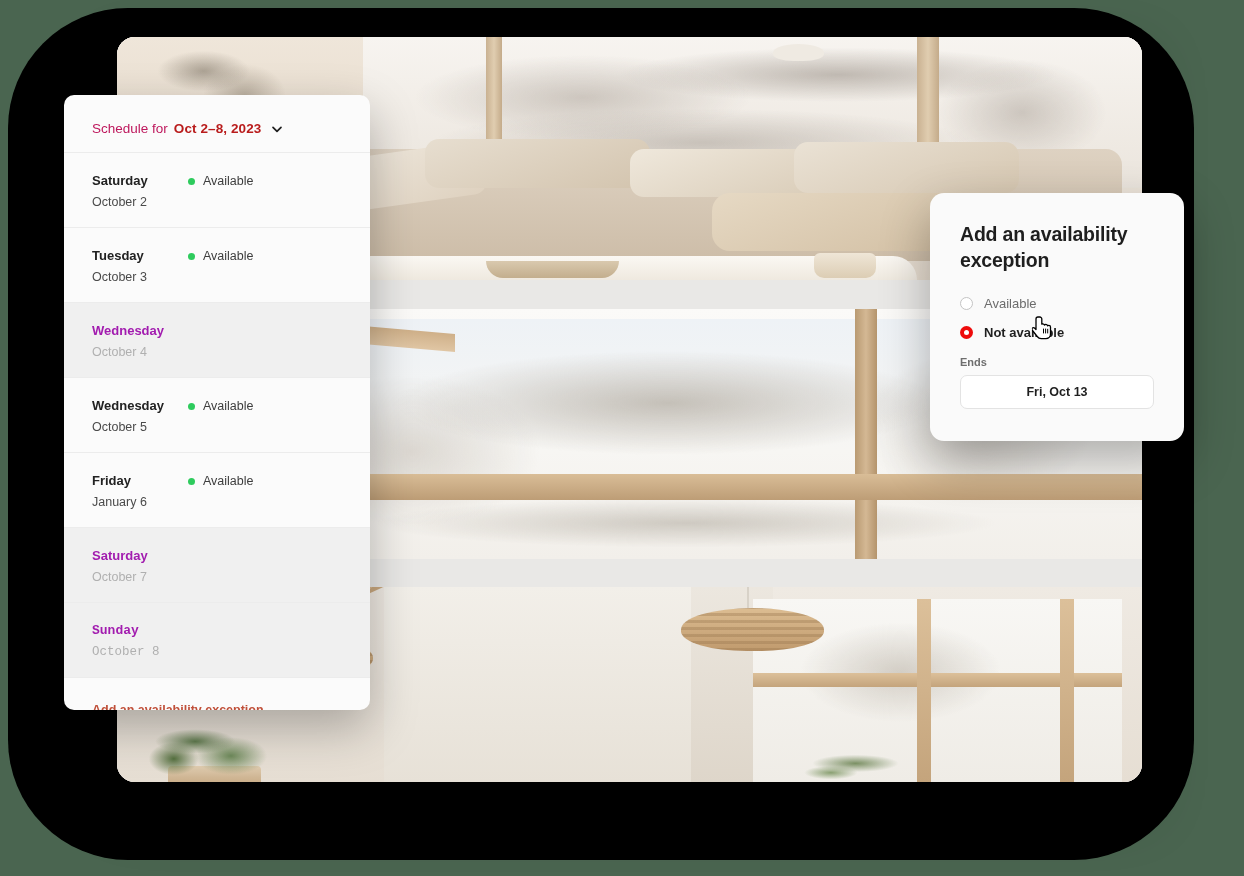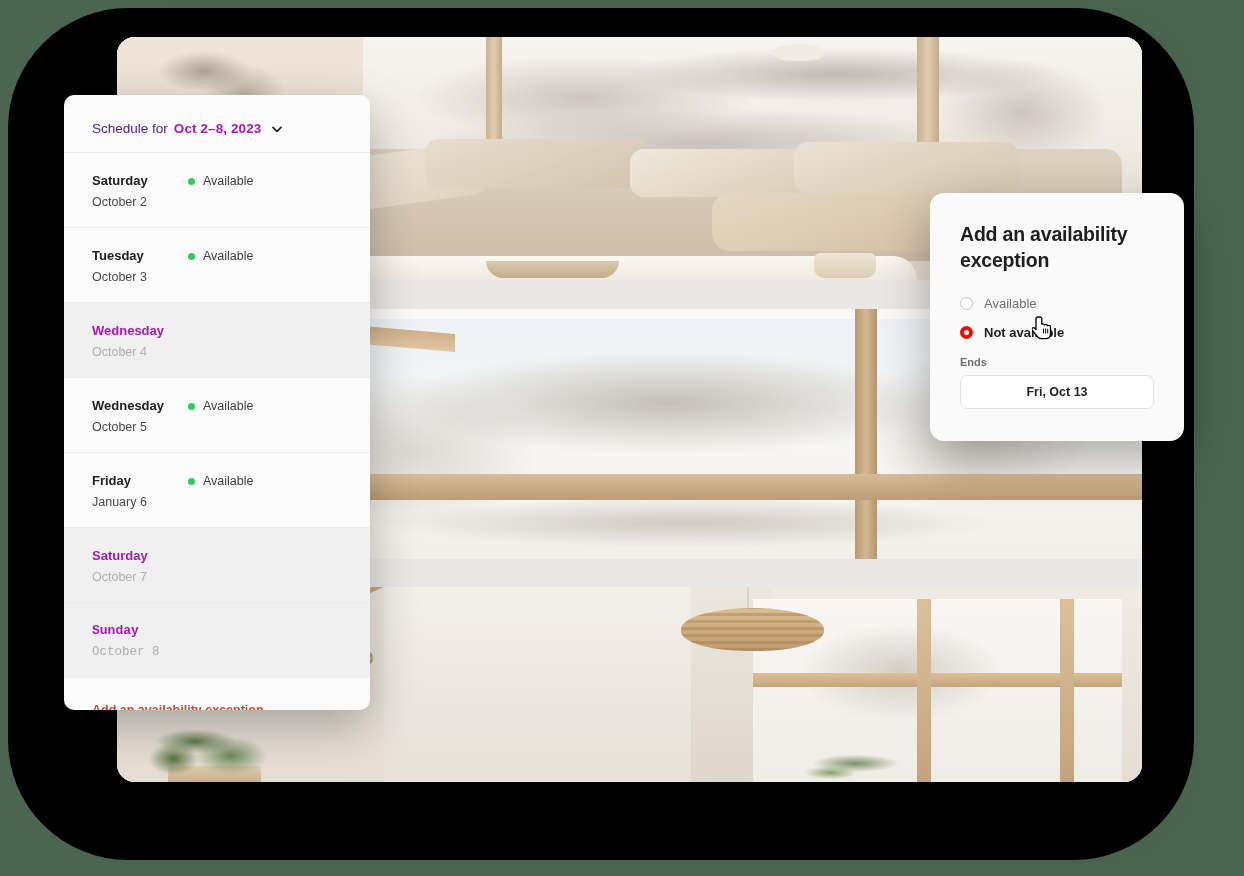"Schedule for" .sched-head .lbl { color: #4c1d95 -> #be185d }
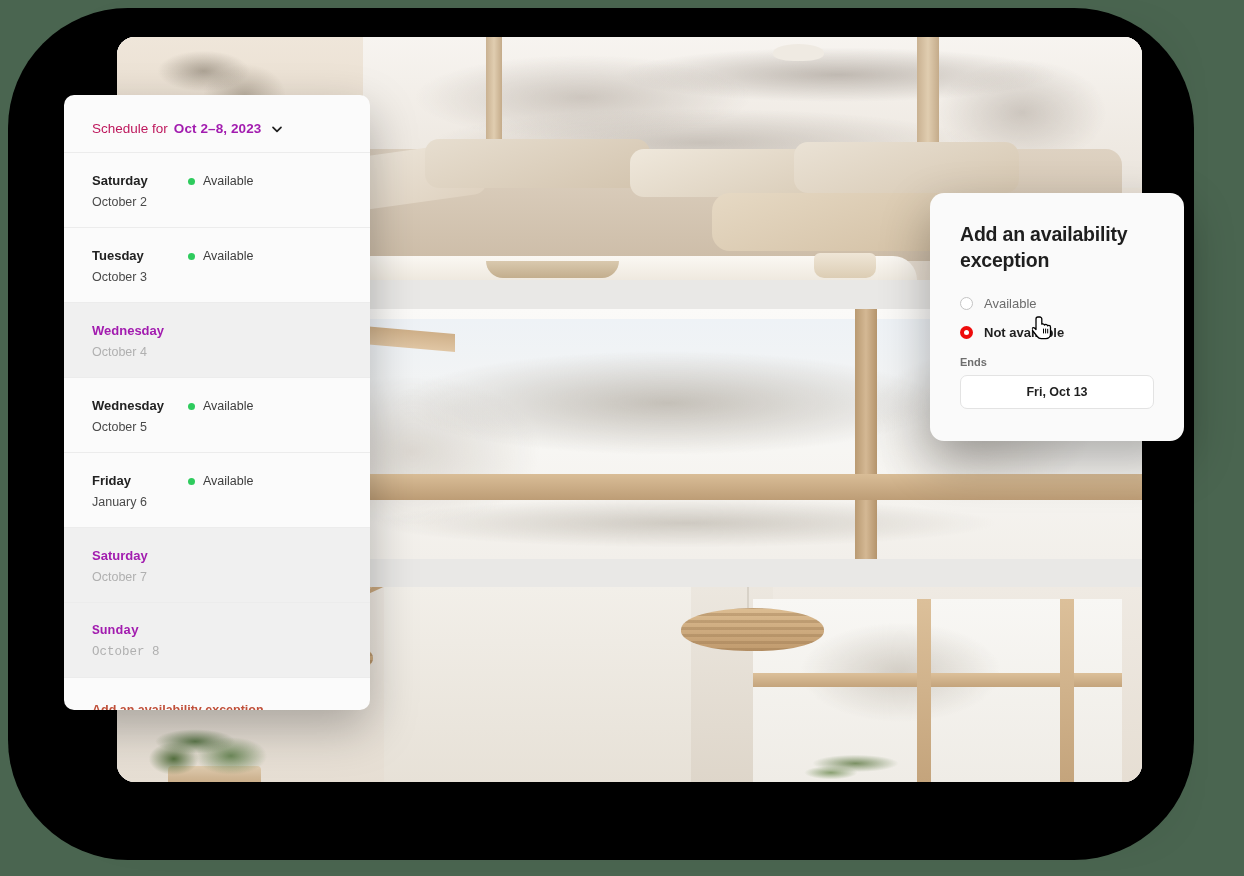"Oct 2–8, 2023" .sched-head .val { color: #a21caf -> #b91c1c }
